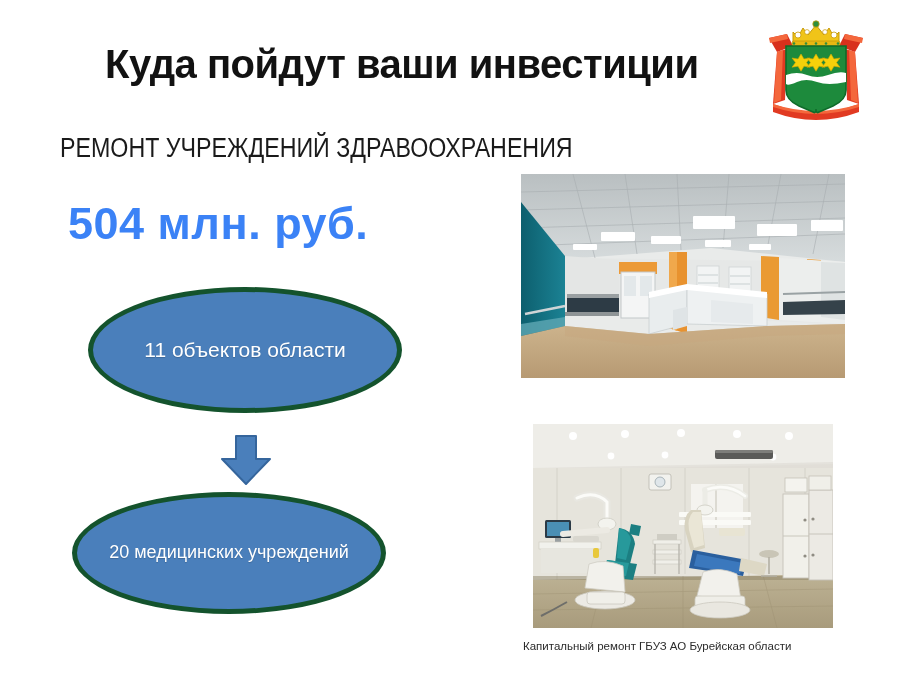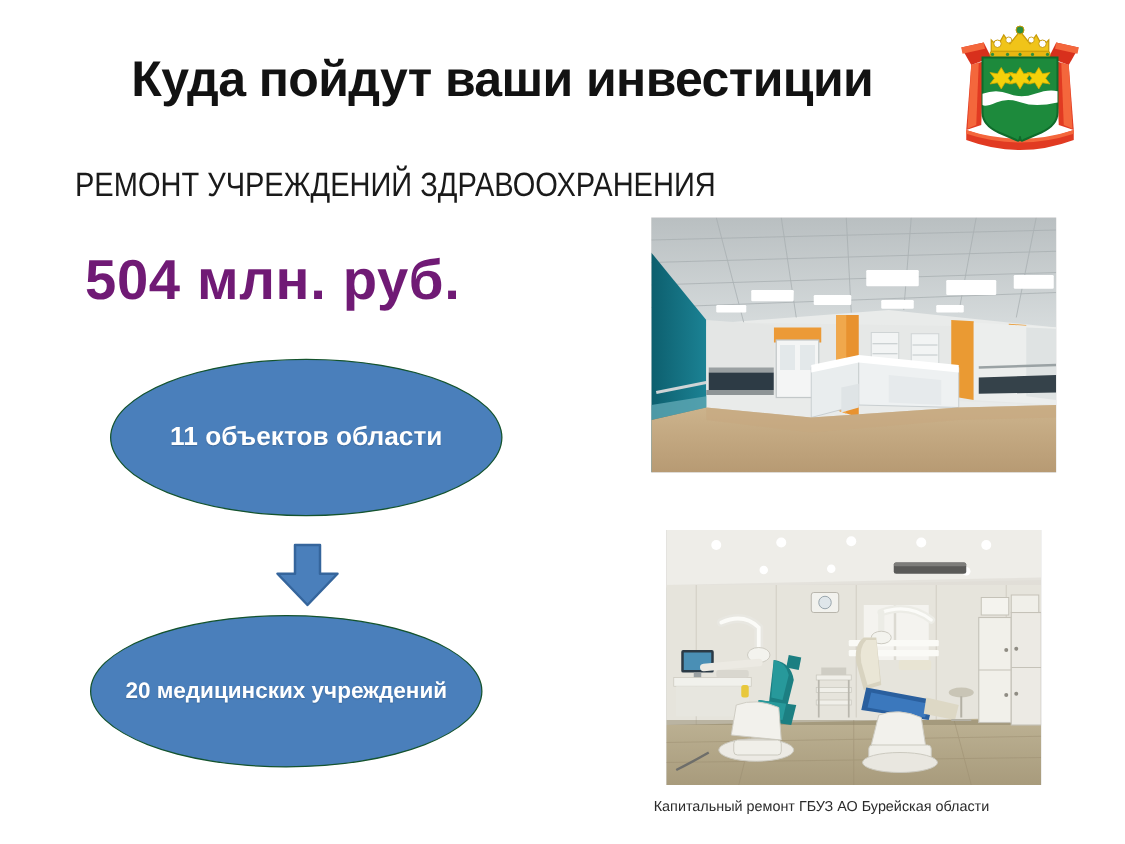"504 млн. руб." .amount { color: #701a75 -> #3b82f6 }
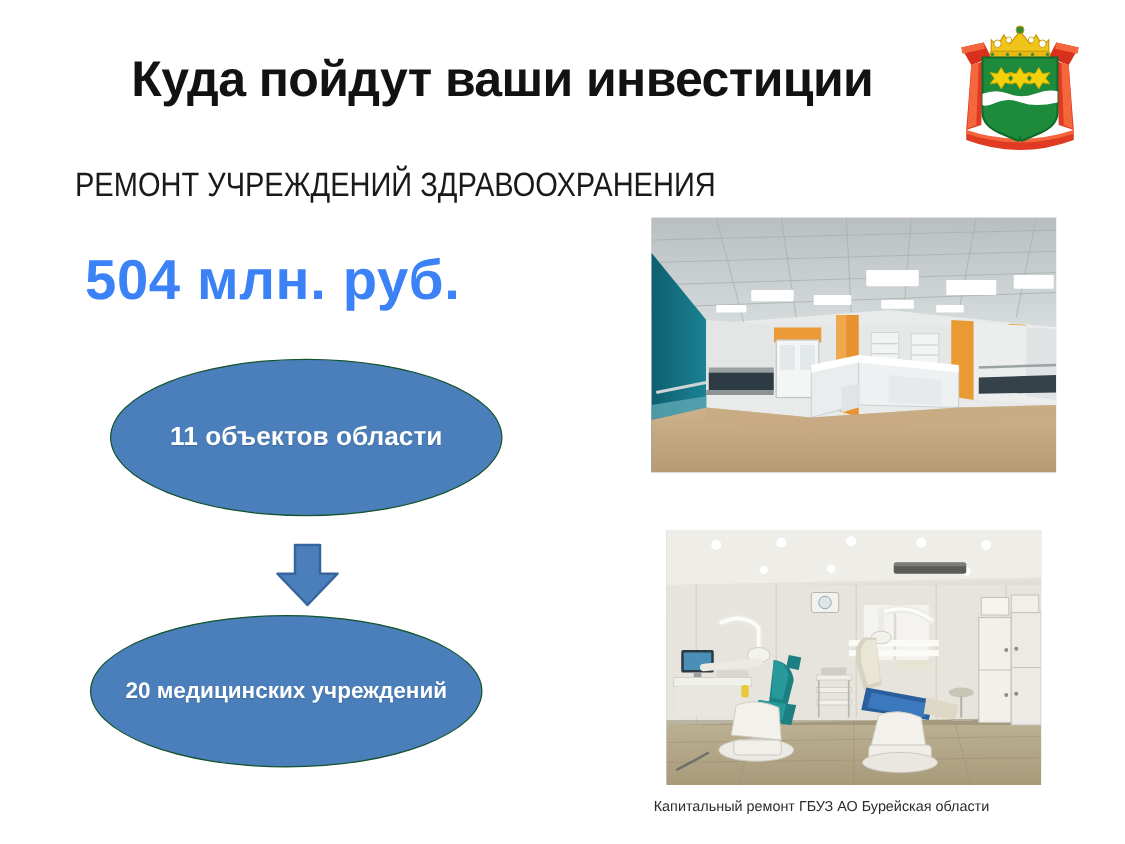"11 объектов области" .ellipse { border: 1px solid #14532d -> 5px solid #14532d; font-weight: bold -> normal }
